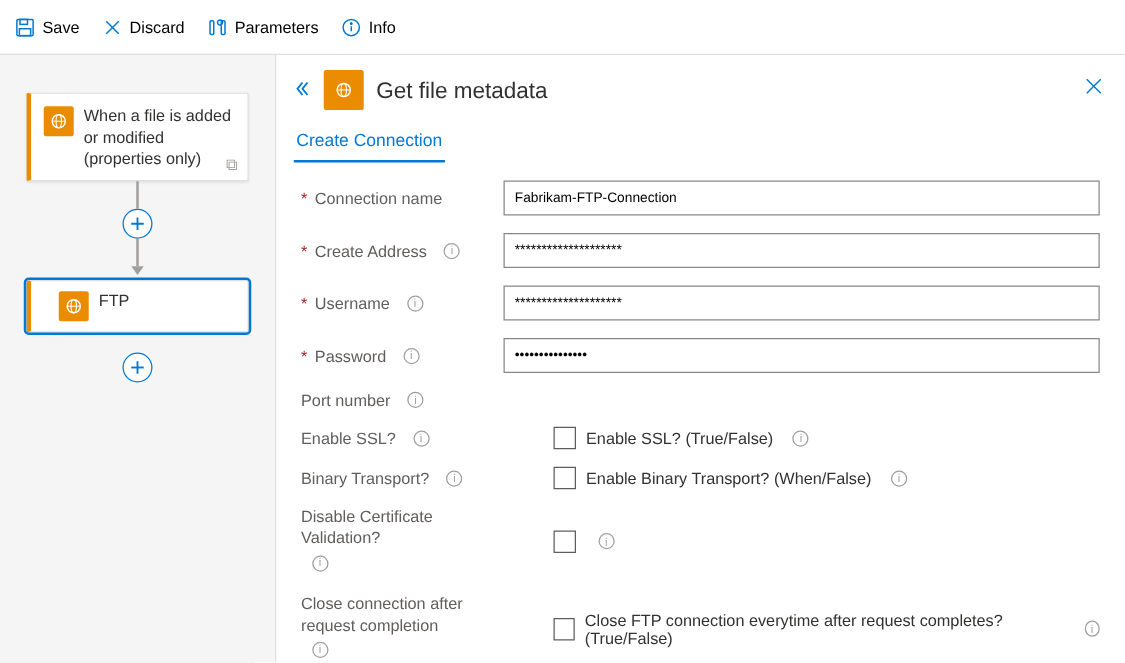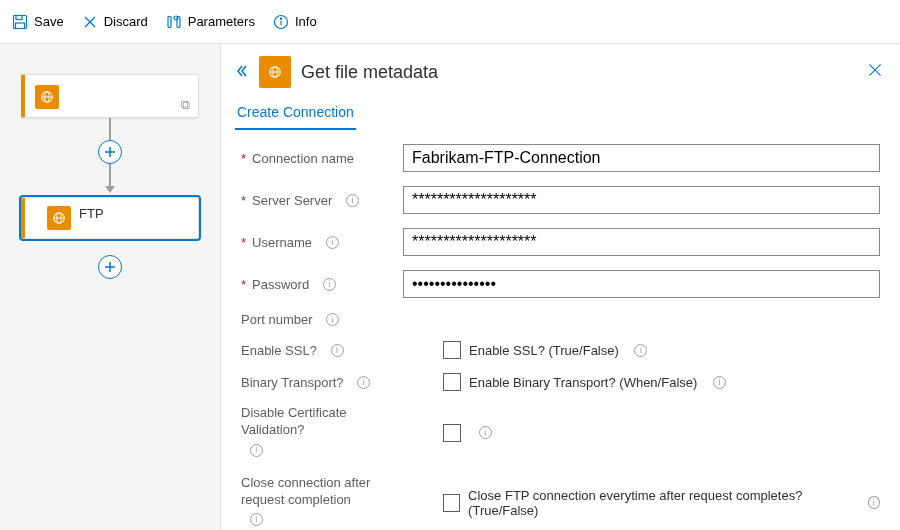"When a file is added" div.card-text { html: none -> <div>When a file is added or modified (properties only)</div> }
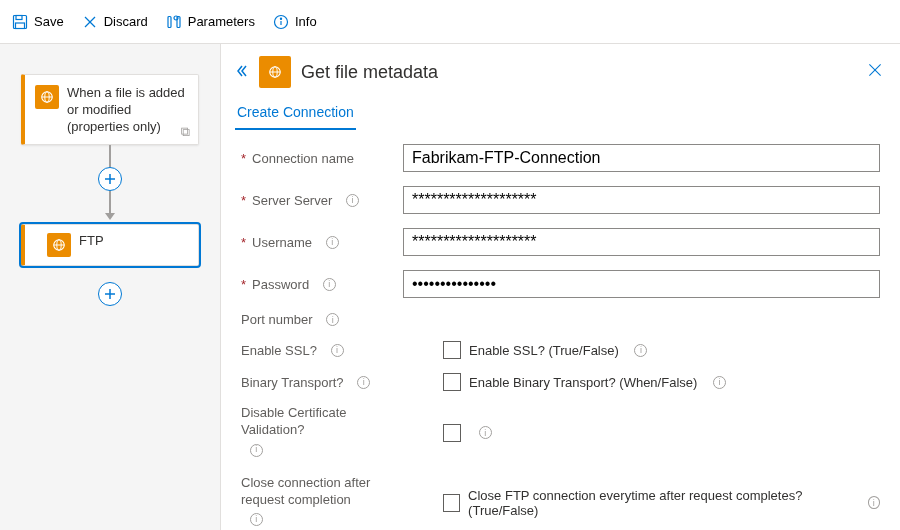"Fabrikam-FTP-Connection" .input { font-size: 16px -> 11px }
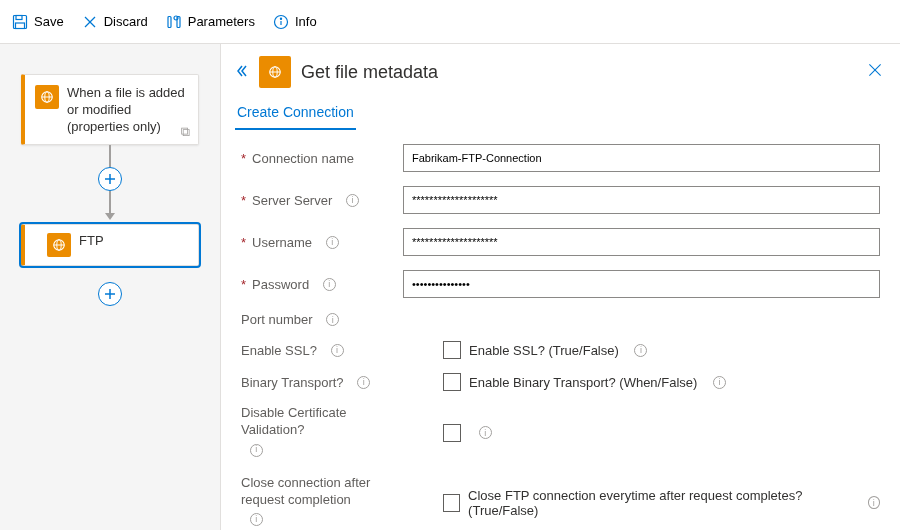"Server Server" span { text: Server Server -> Create Address }
